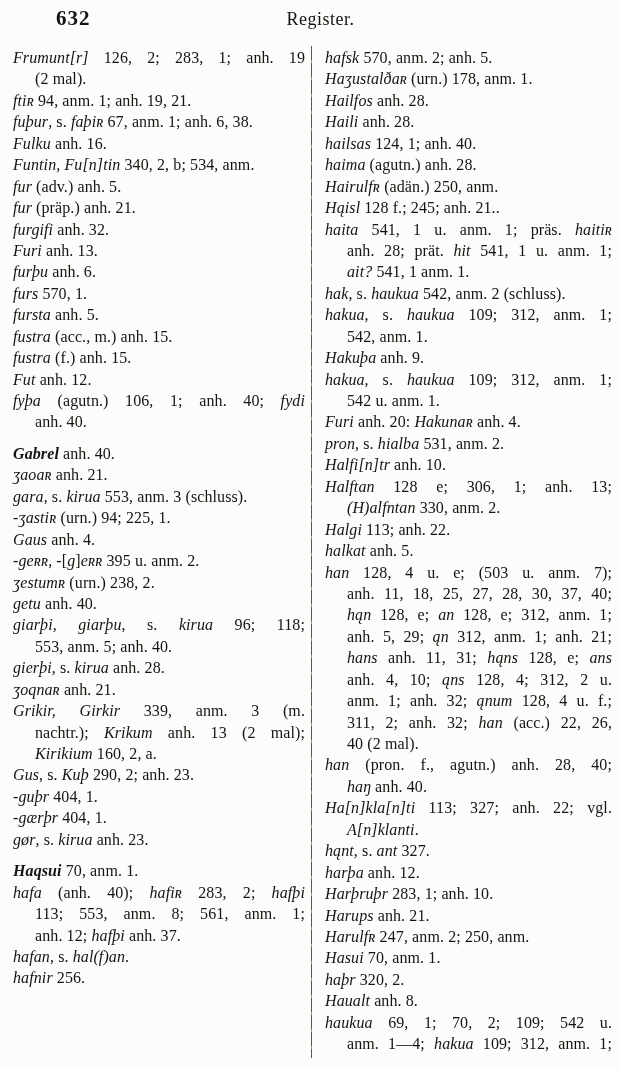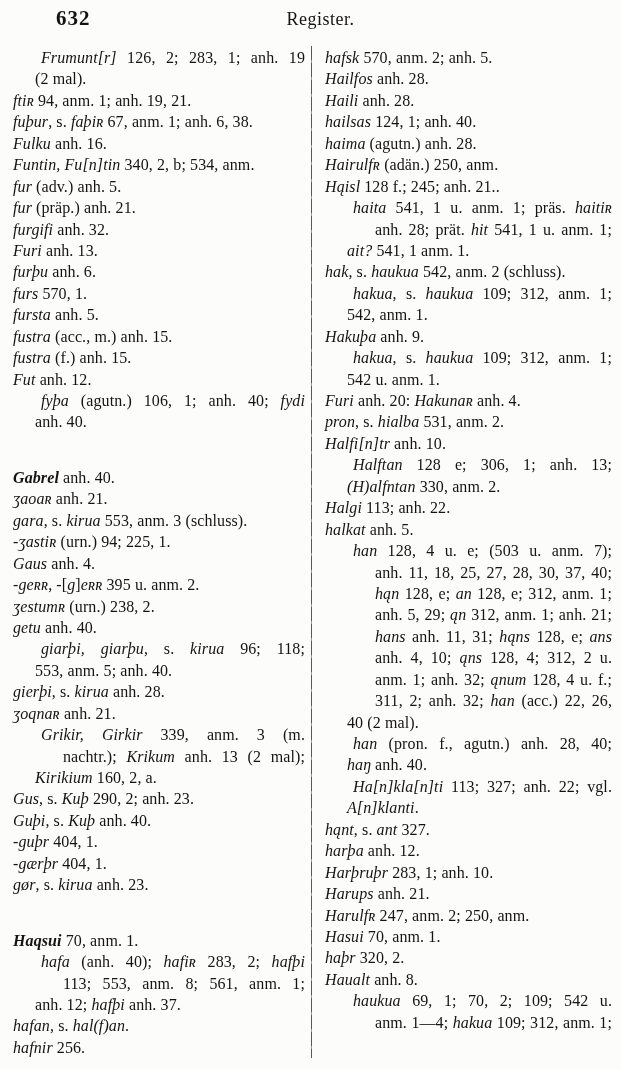"Frumunt[r] 126, 2; 283, 1;" .line.just { margin-left: 28px -> none }
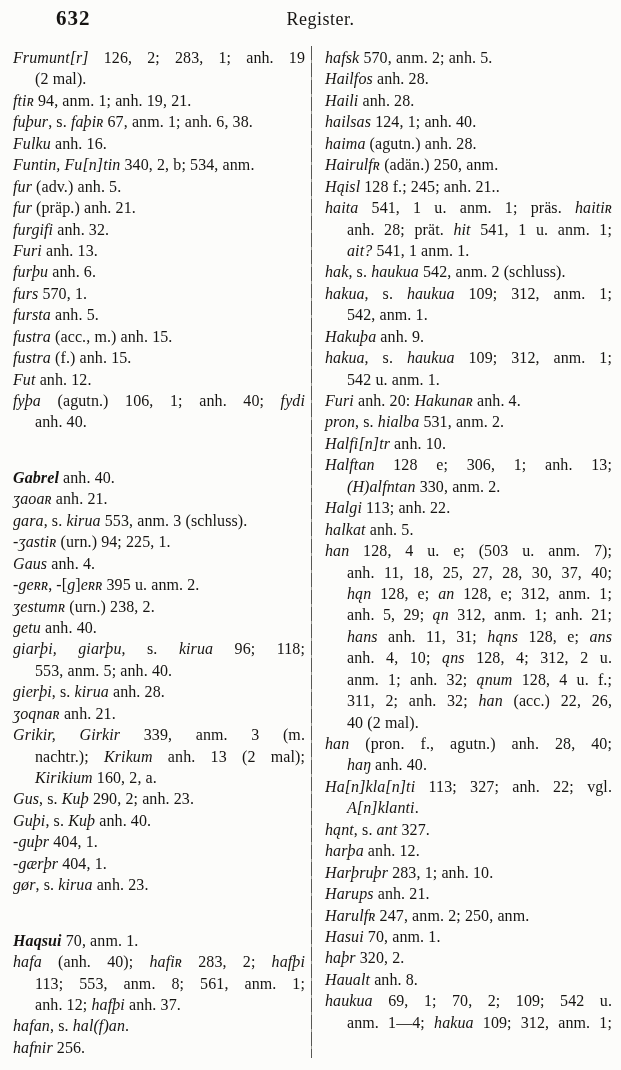"Haʒustalðaʀ (urn.) 178, anm. 1." div.line { html: none -> <div><i>Haʒustalðaʀ</i> (urn.) 178, anm. 1.</div> }
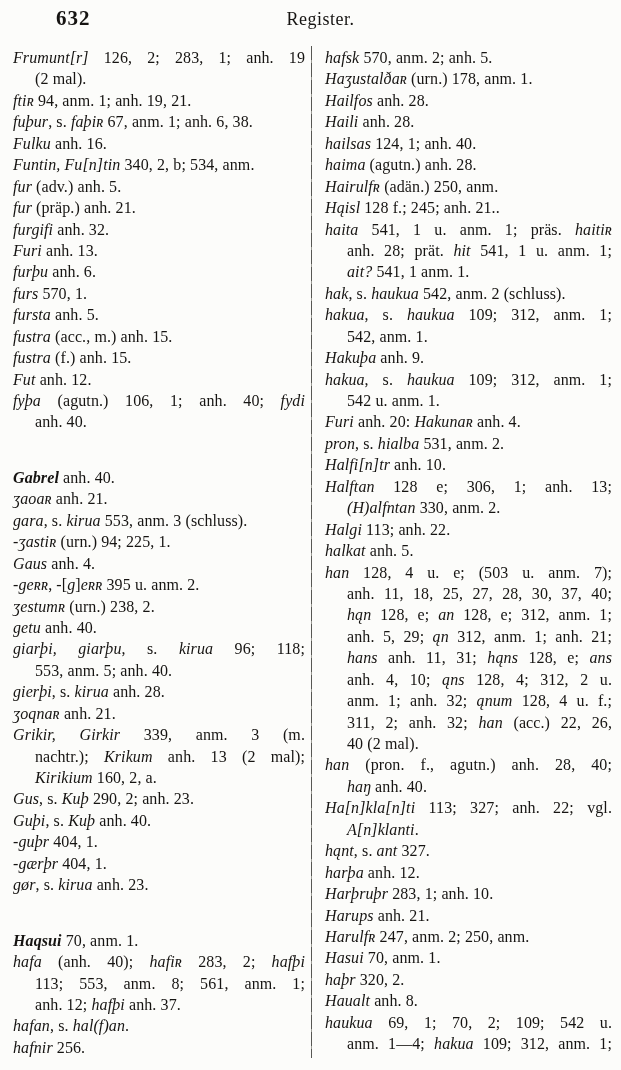"Gabrel anh. 40." .line.gap { margin-top: 34px -> 10px }
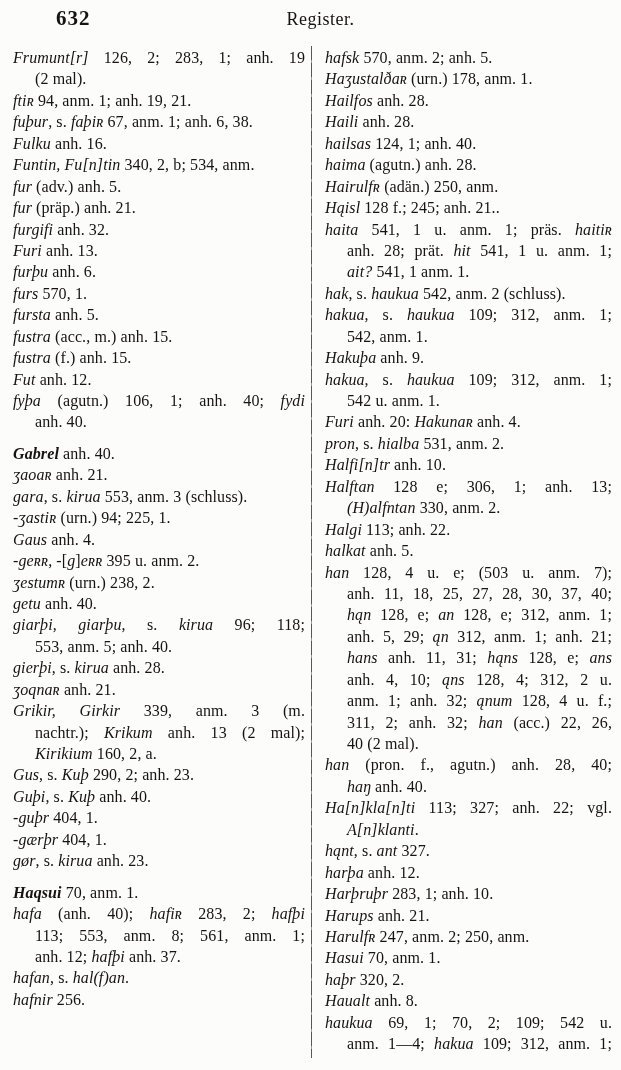"Guþi, s. Kuþ anh. 40." div.line { html: <div><i>Guþi</i>, s. <i>Kuþ</i> anh. 40.</div> -> none }
